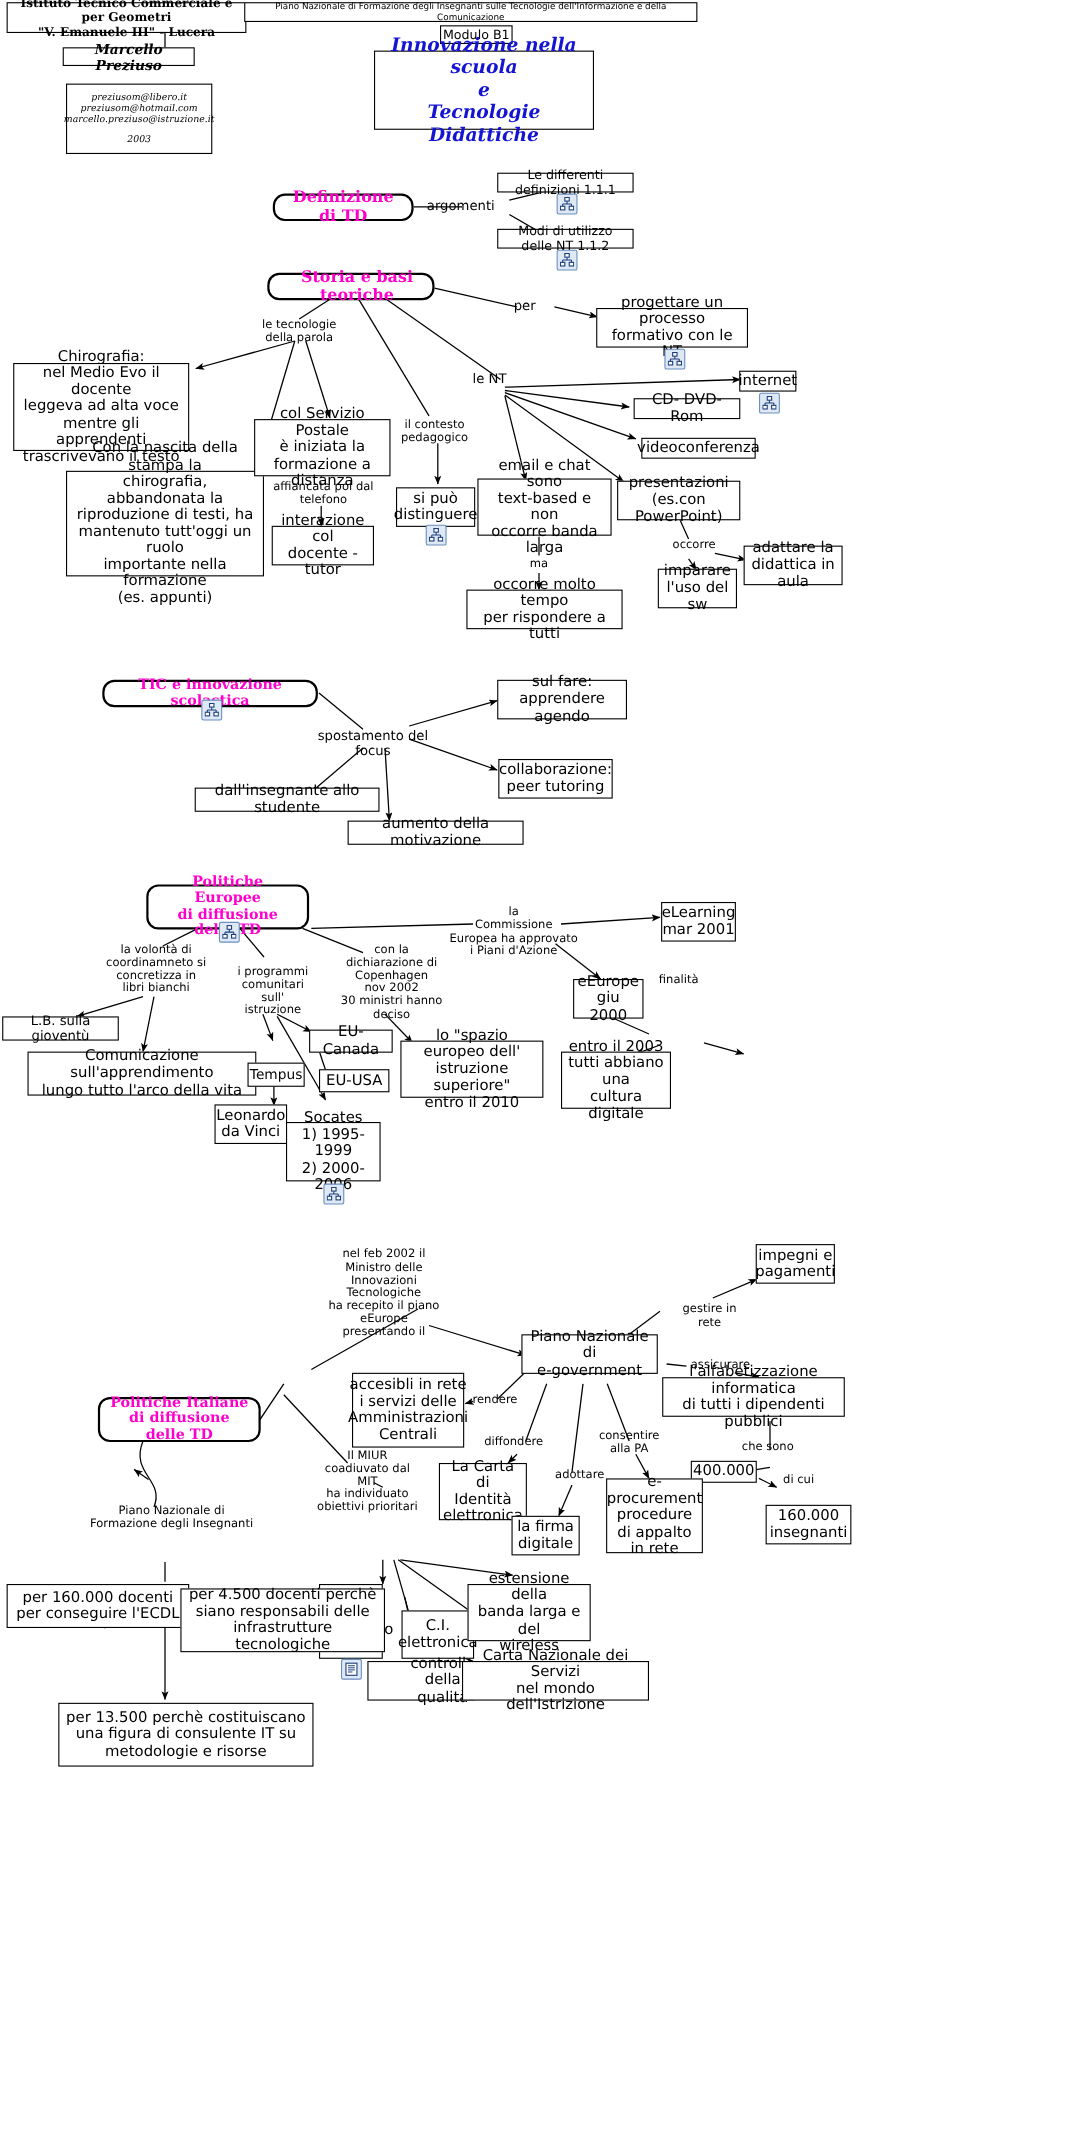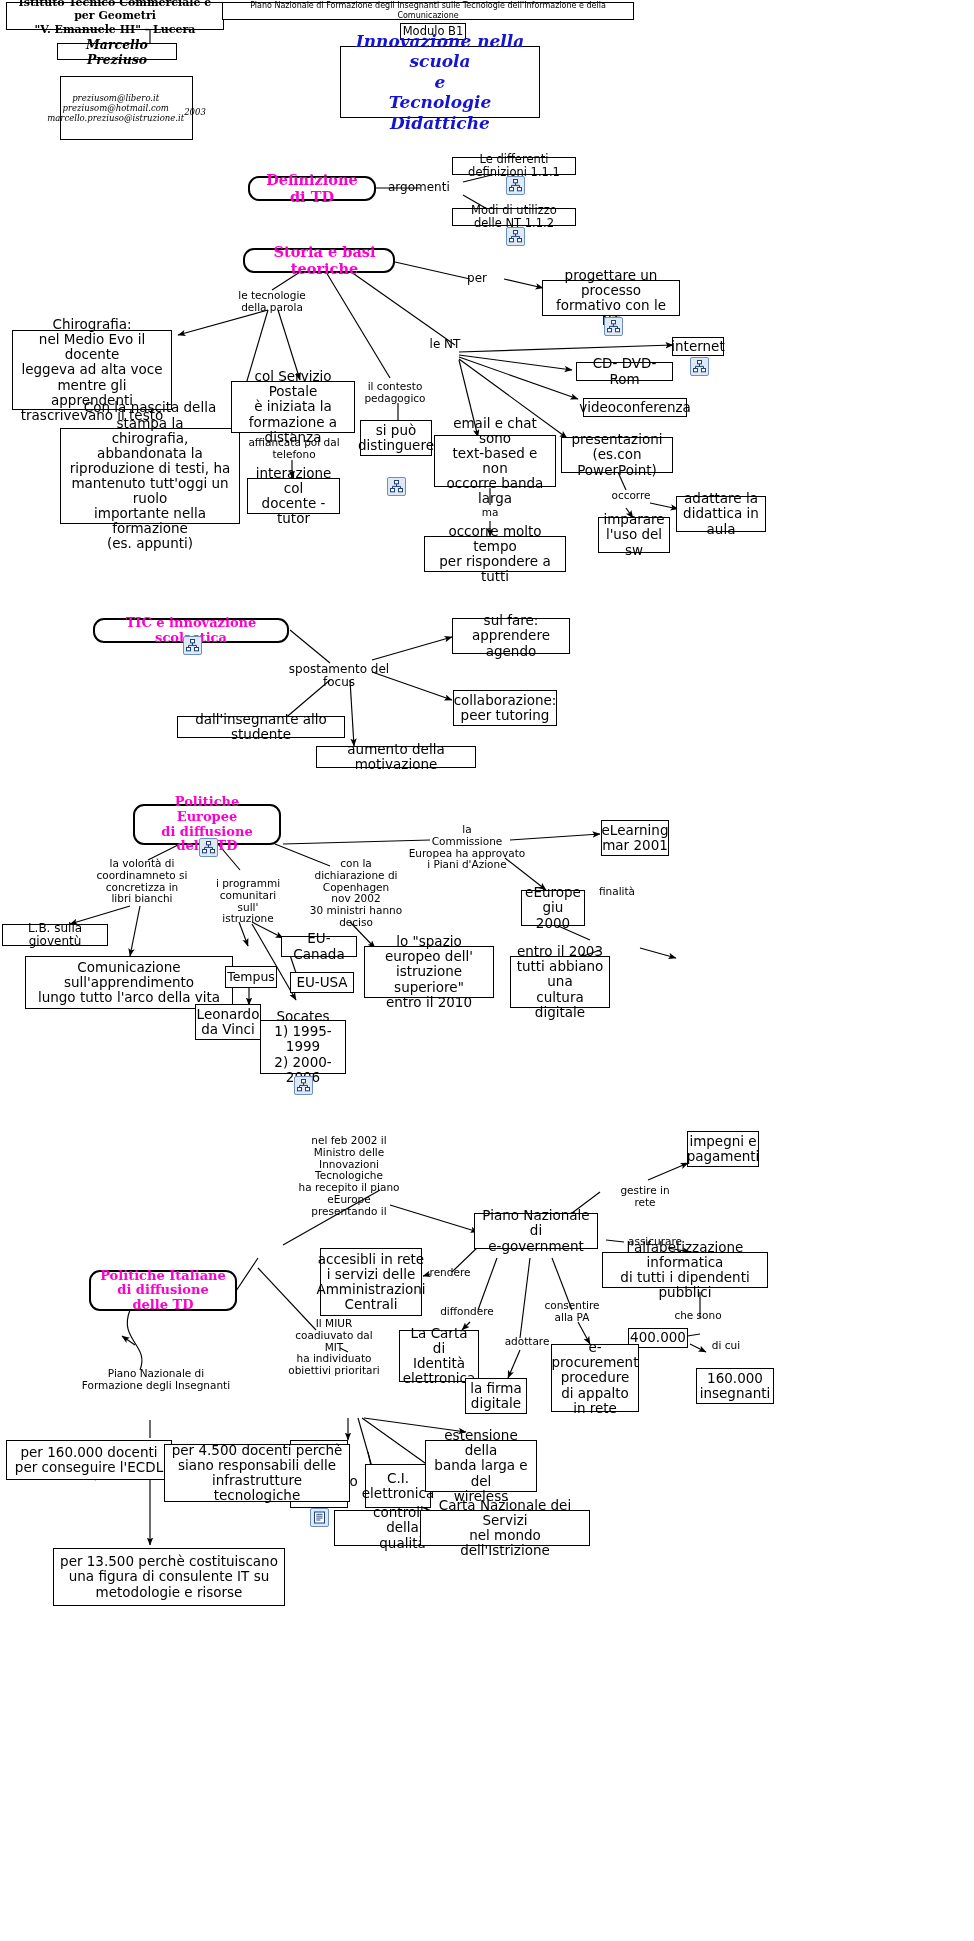"preziusom@libero.it" div.hdr { flex-direction: row -> column }
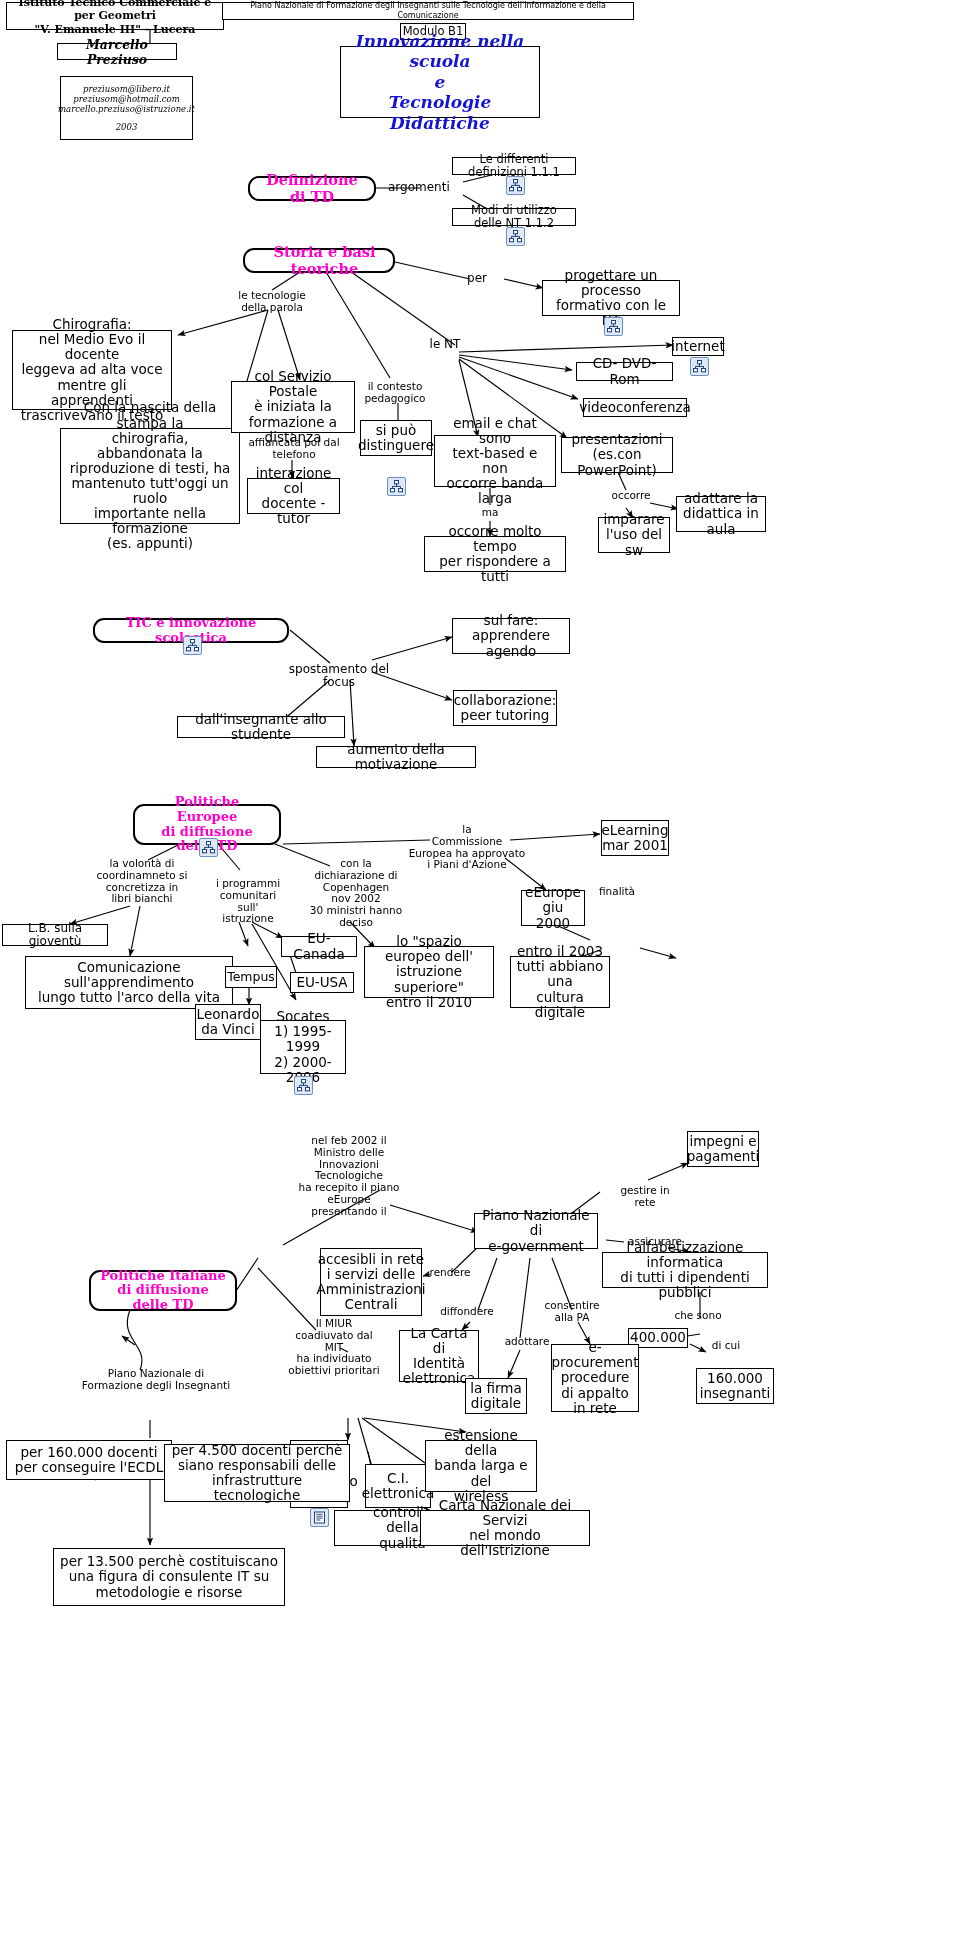"si può" div.node { top: 420px -> 443px }
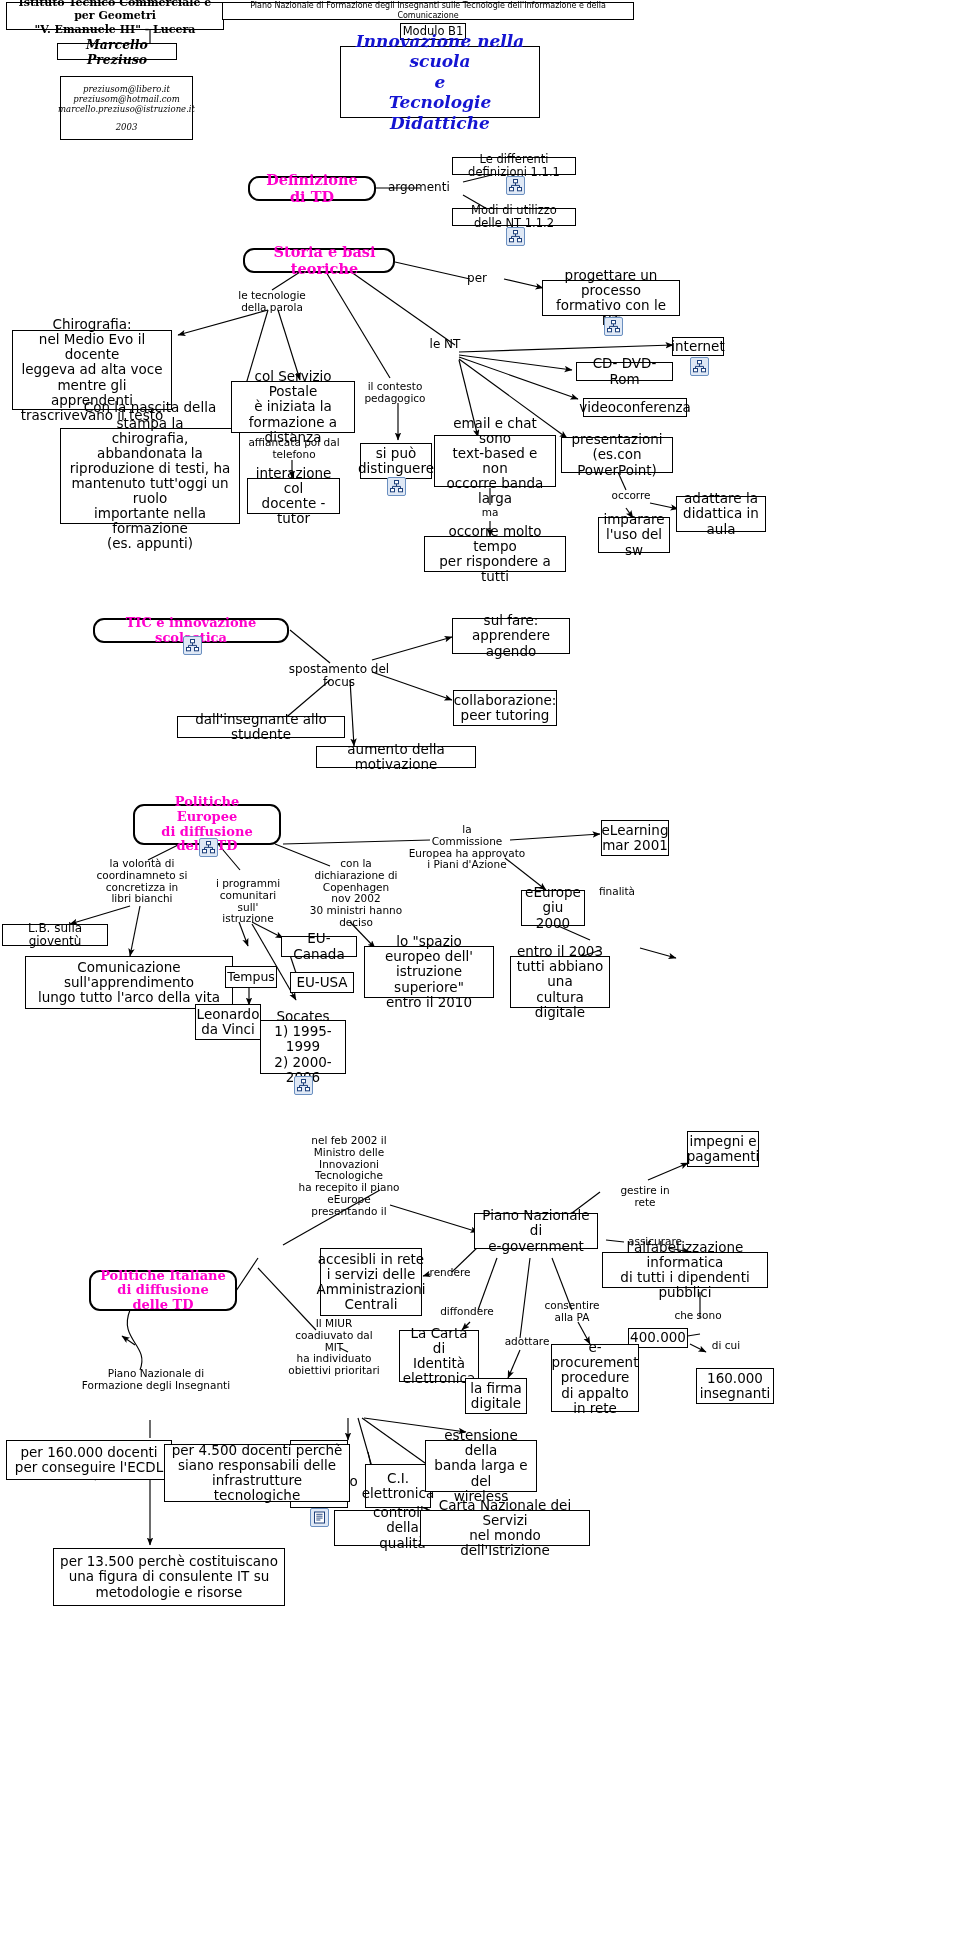"Comunicazione sull'apprendimento" div.node { height: 53px -> 40px }
